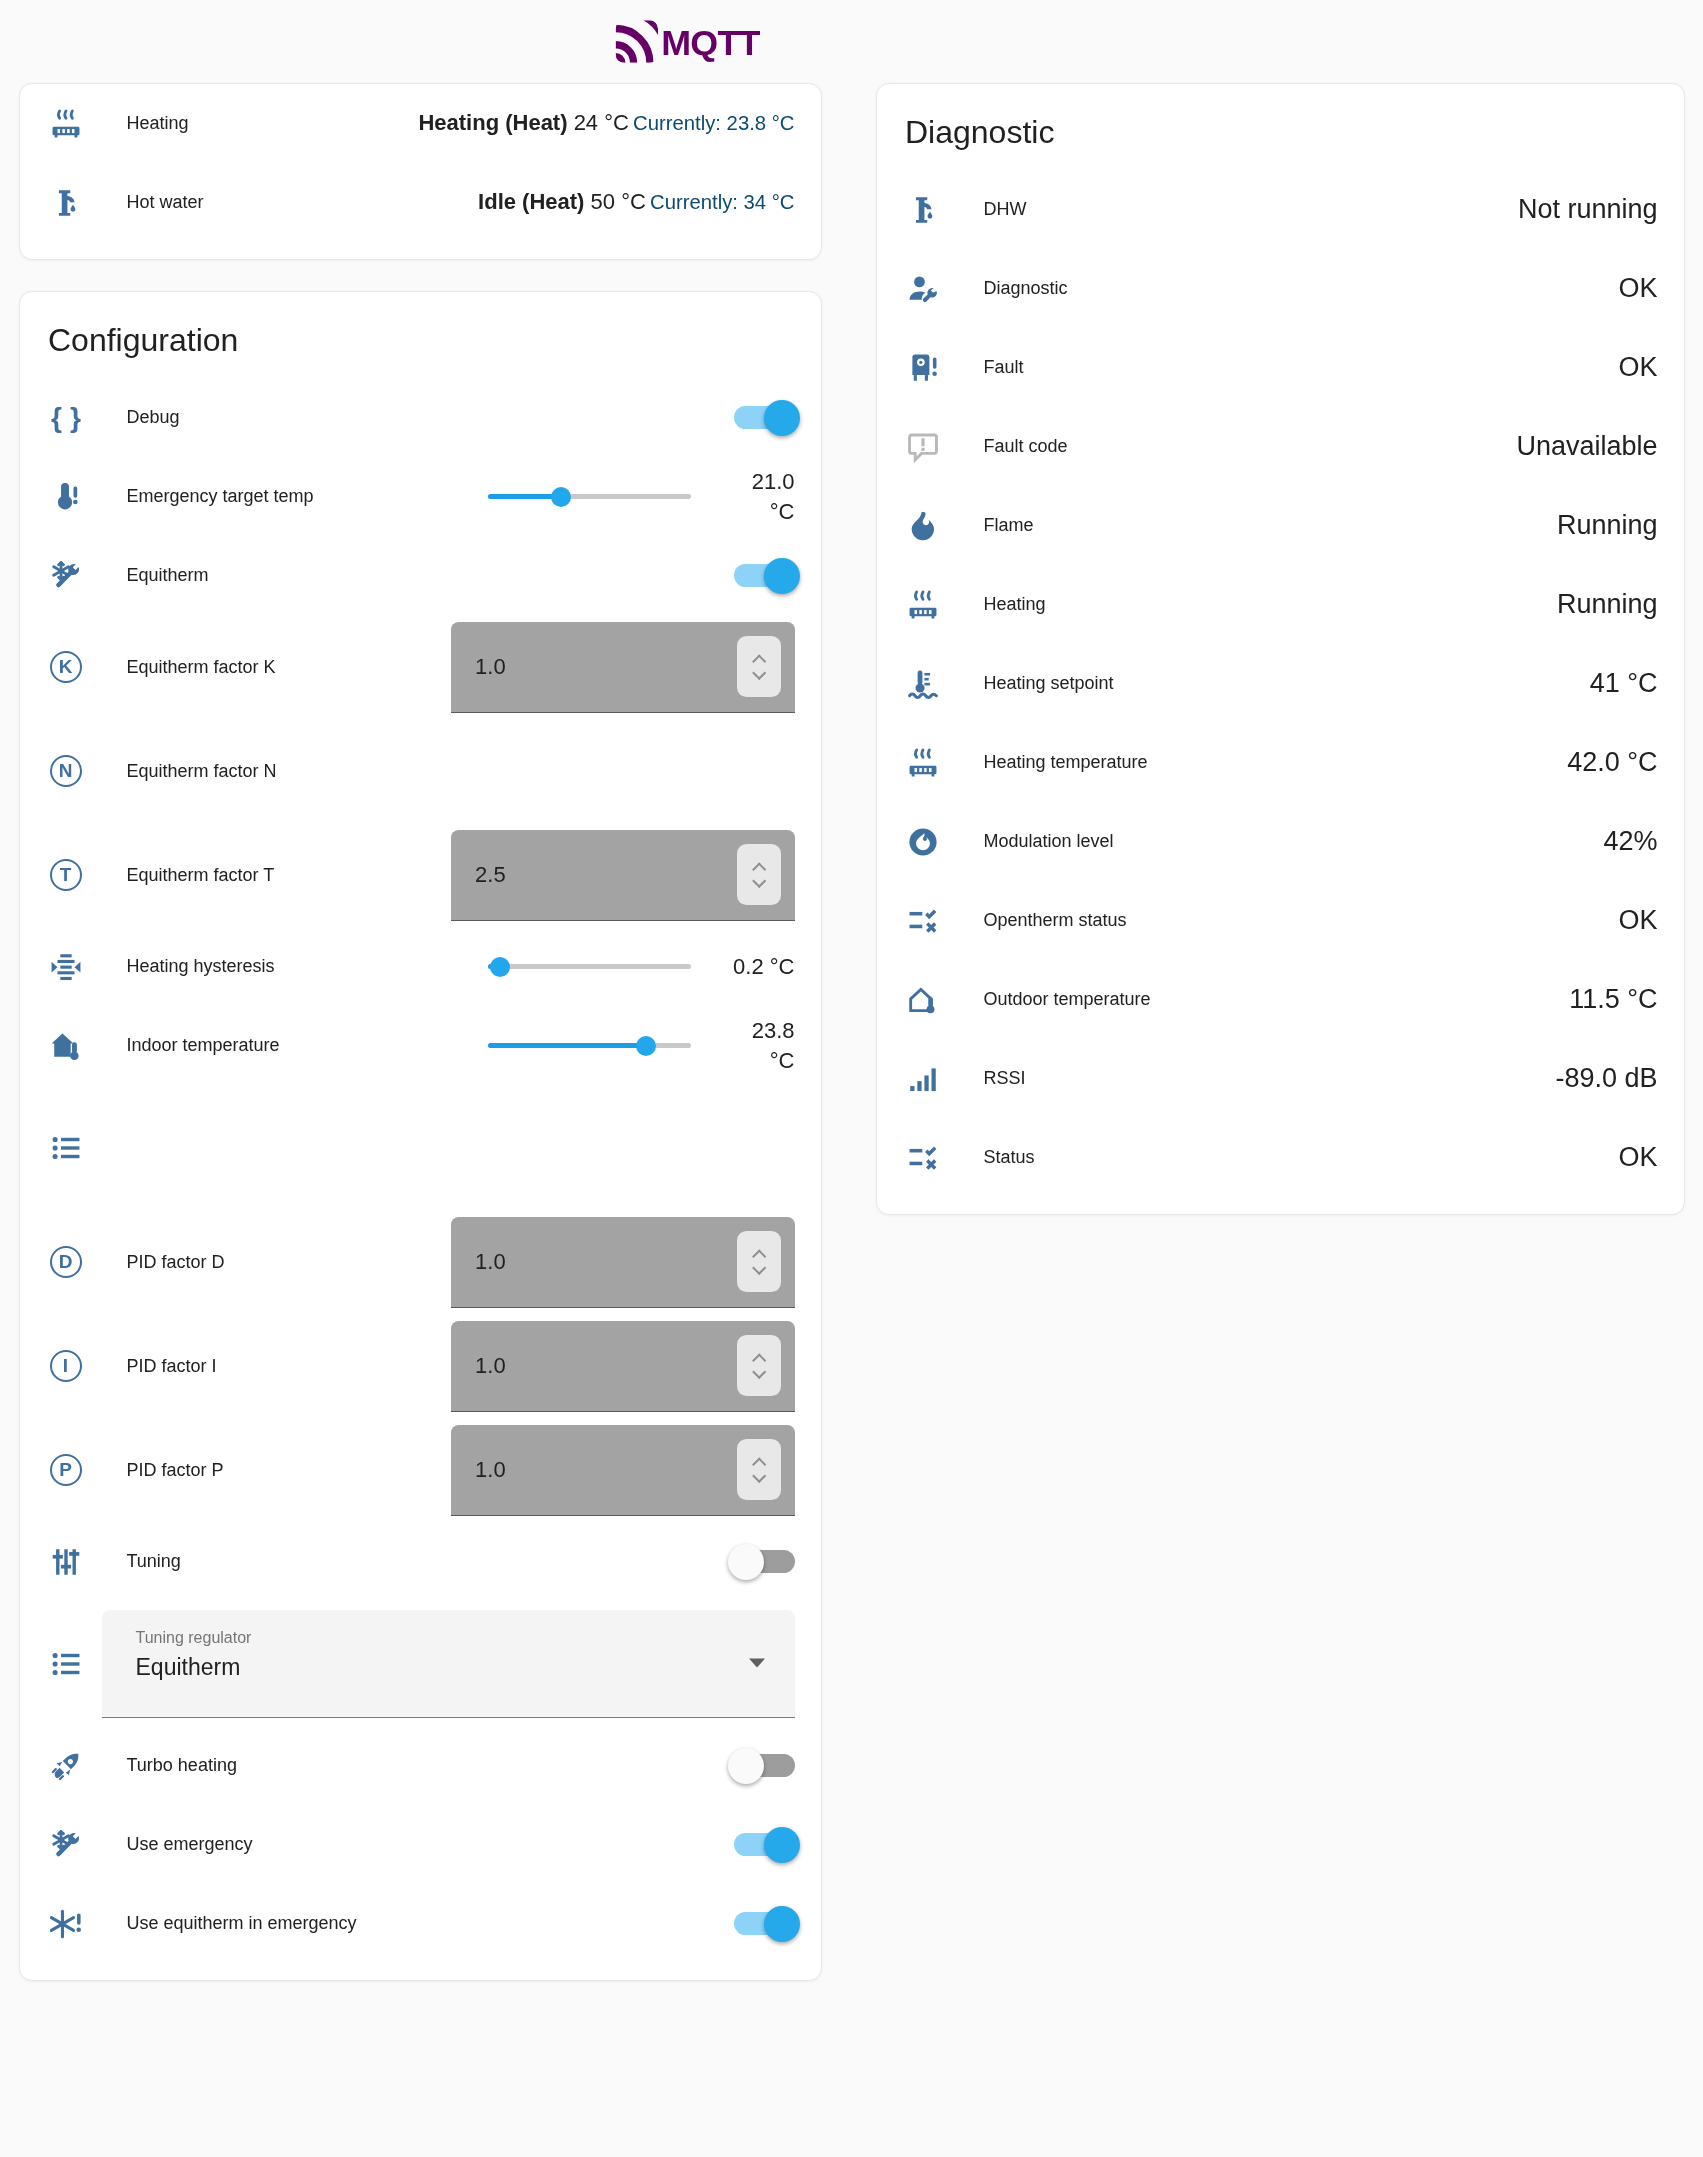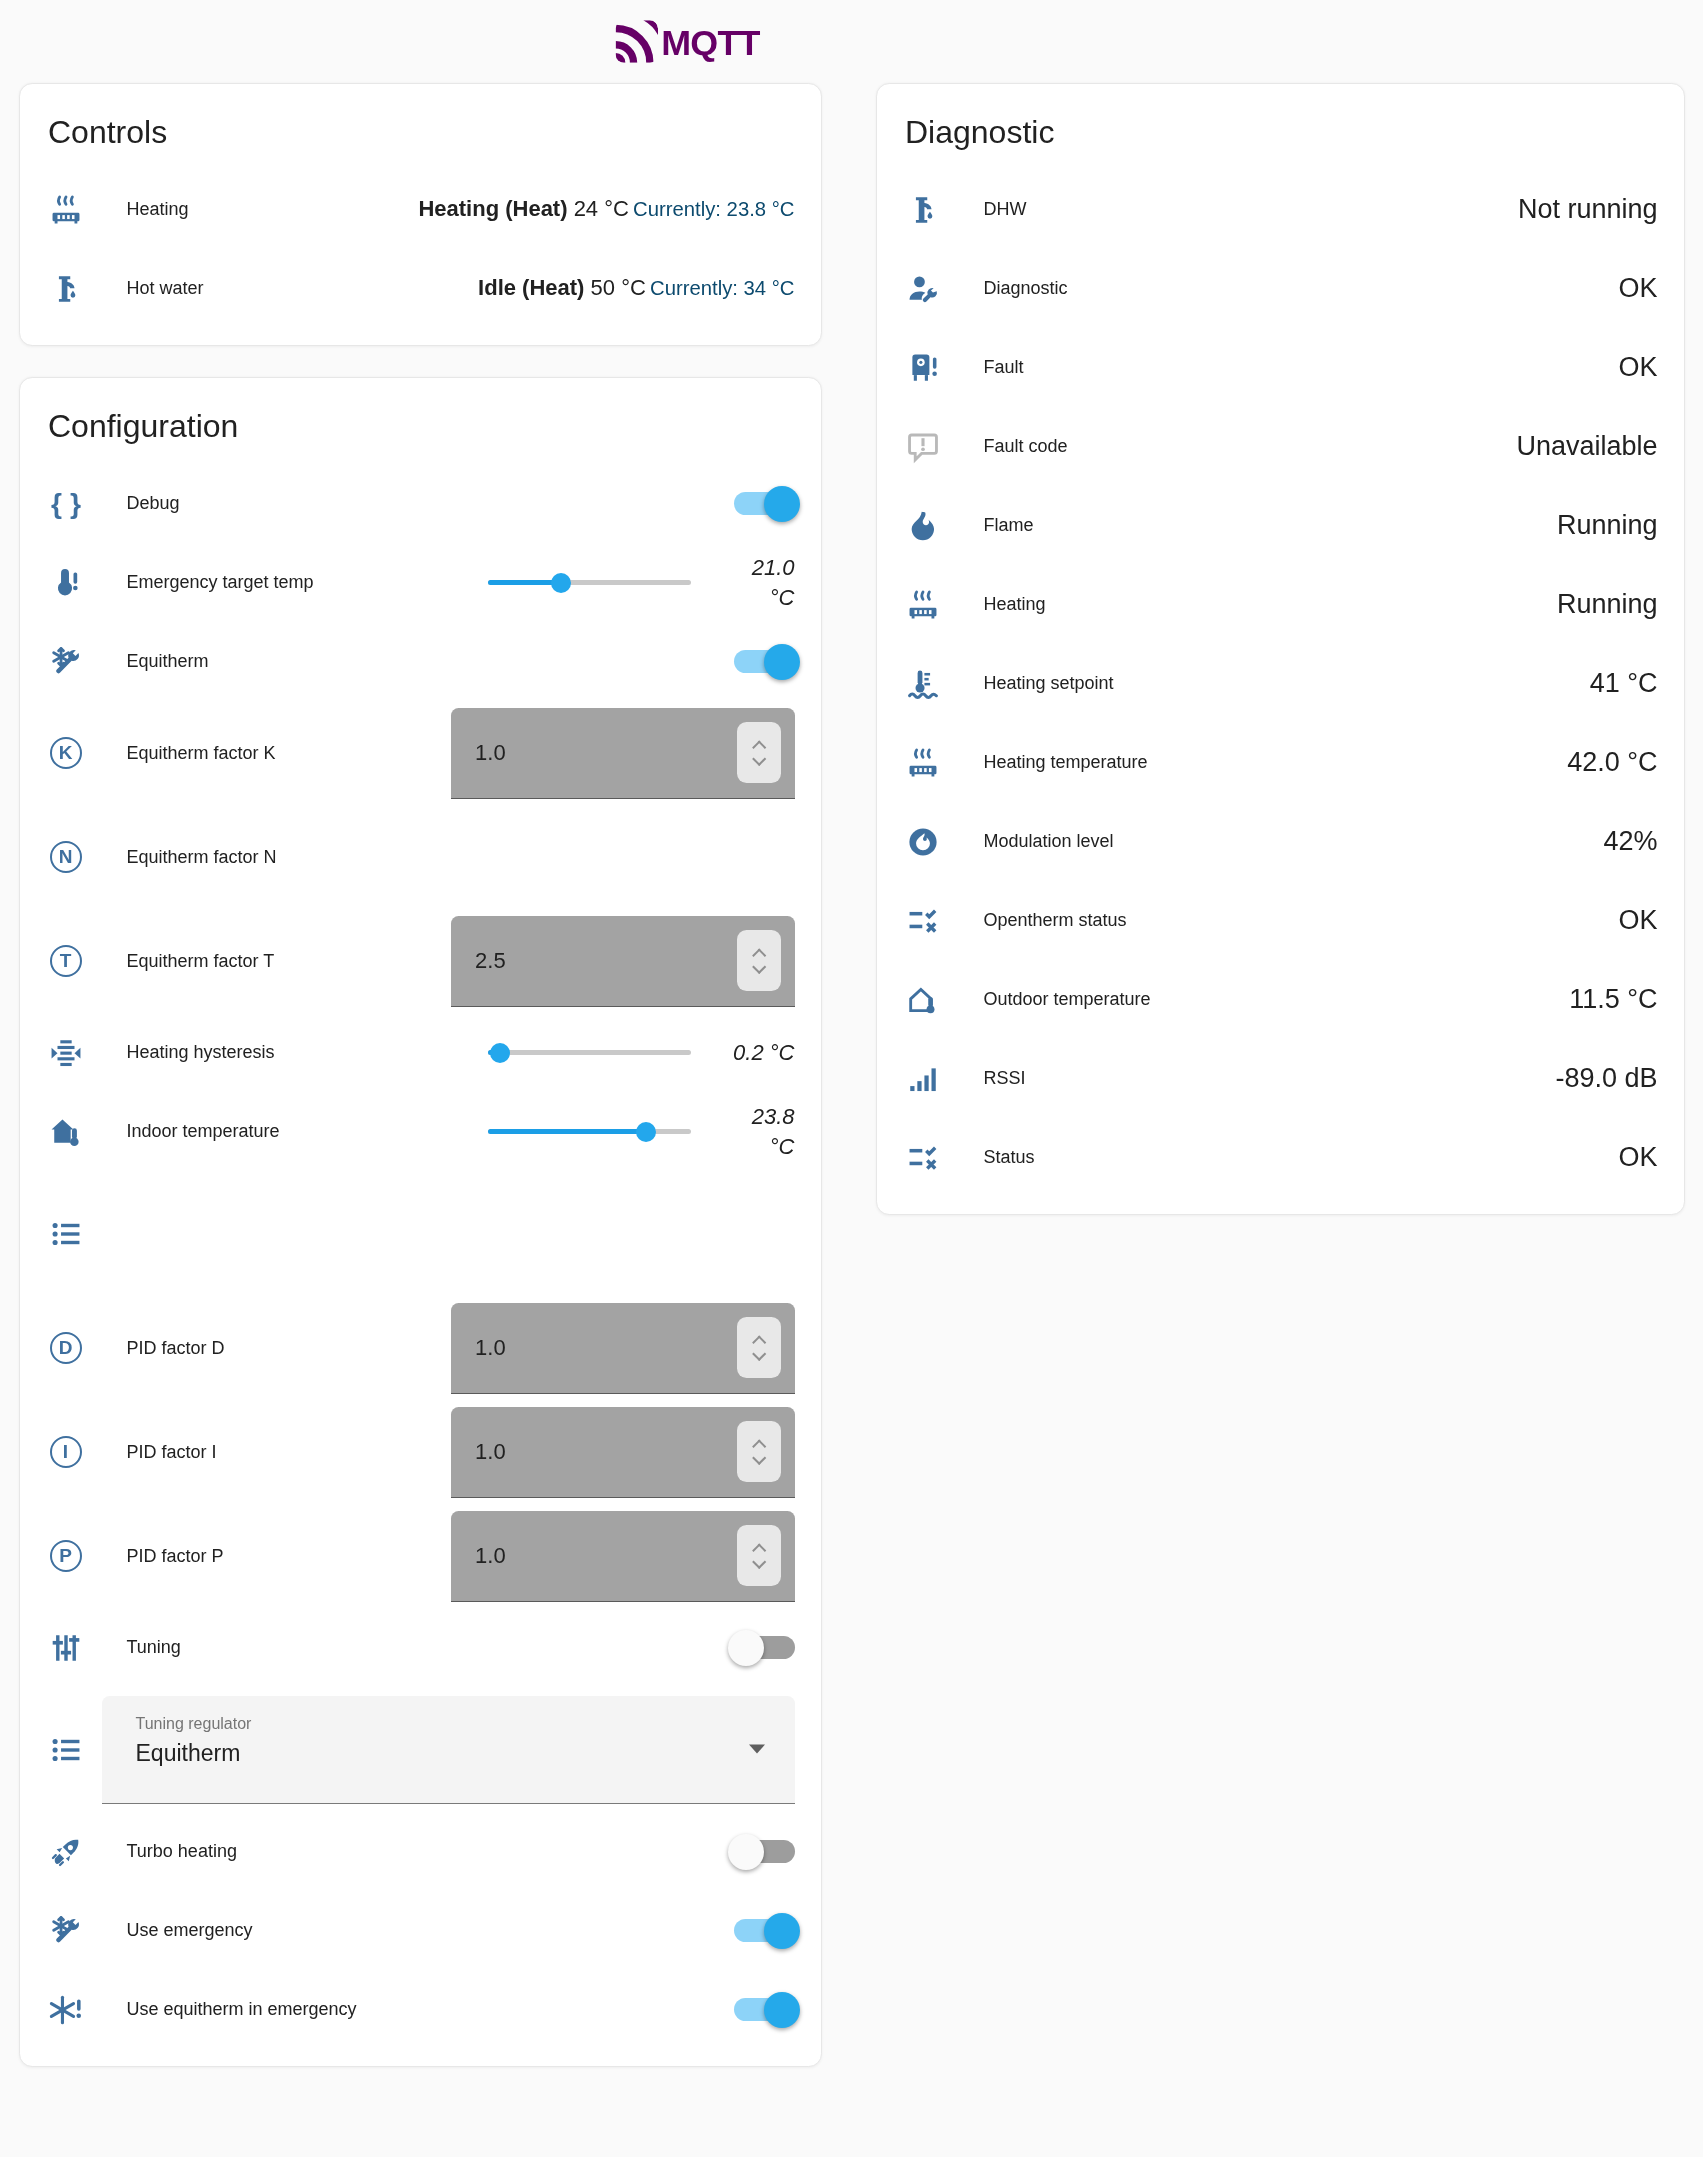"Controls" h2 { html: <h2>Controls</h2> -> none }
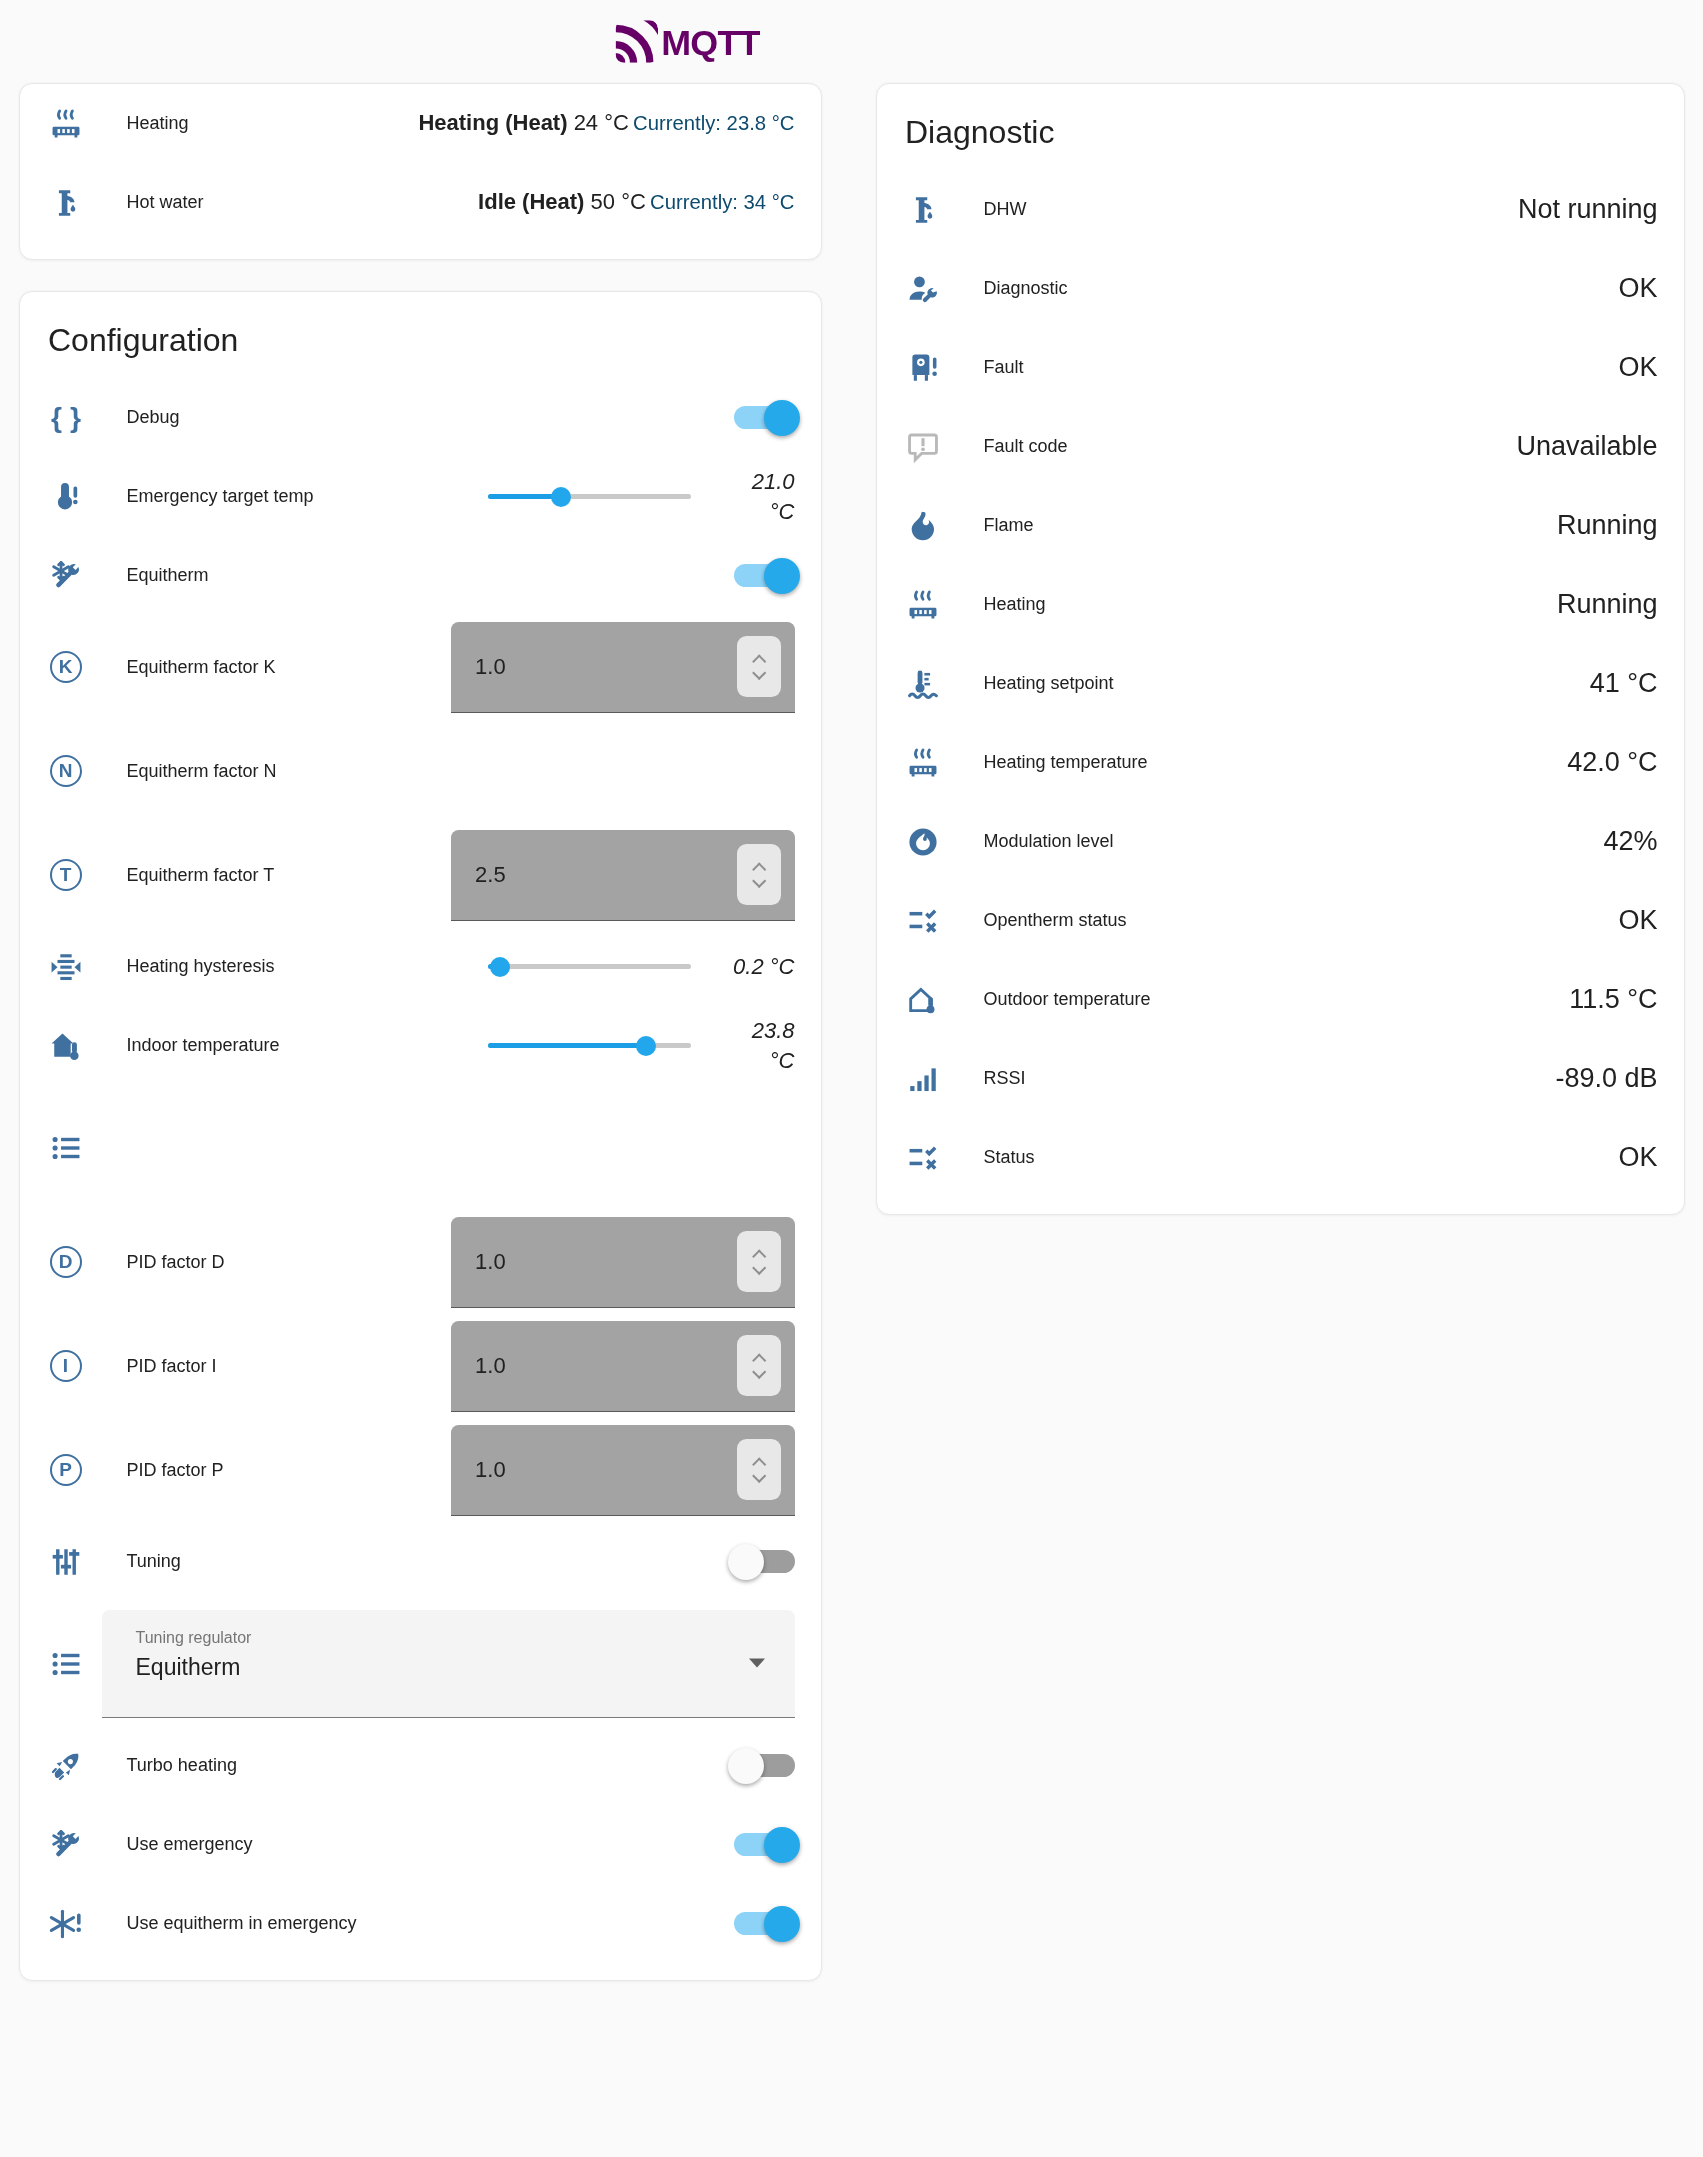"21.0" .slider-val span { font-style: italic -> none }
